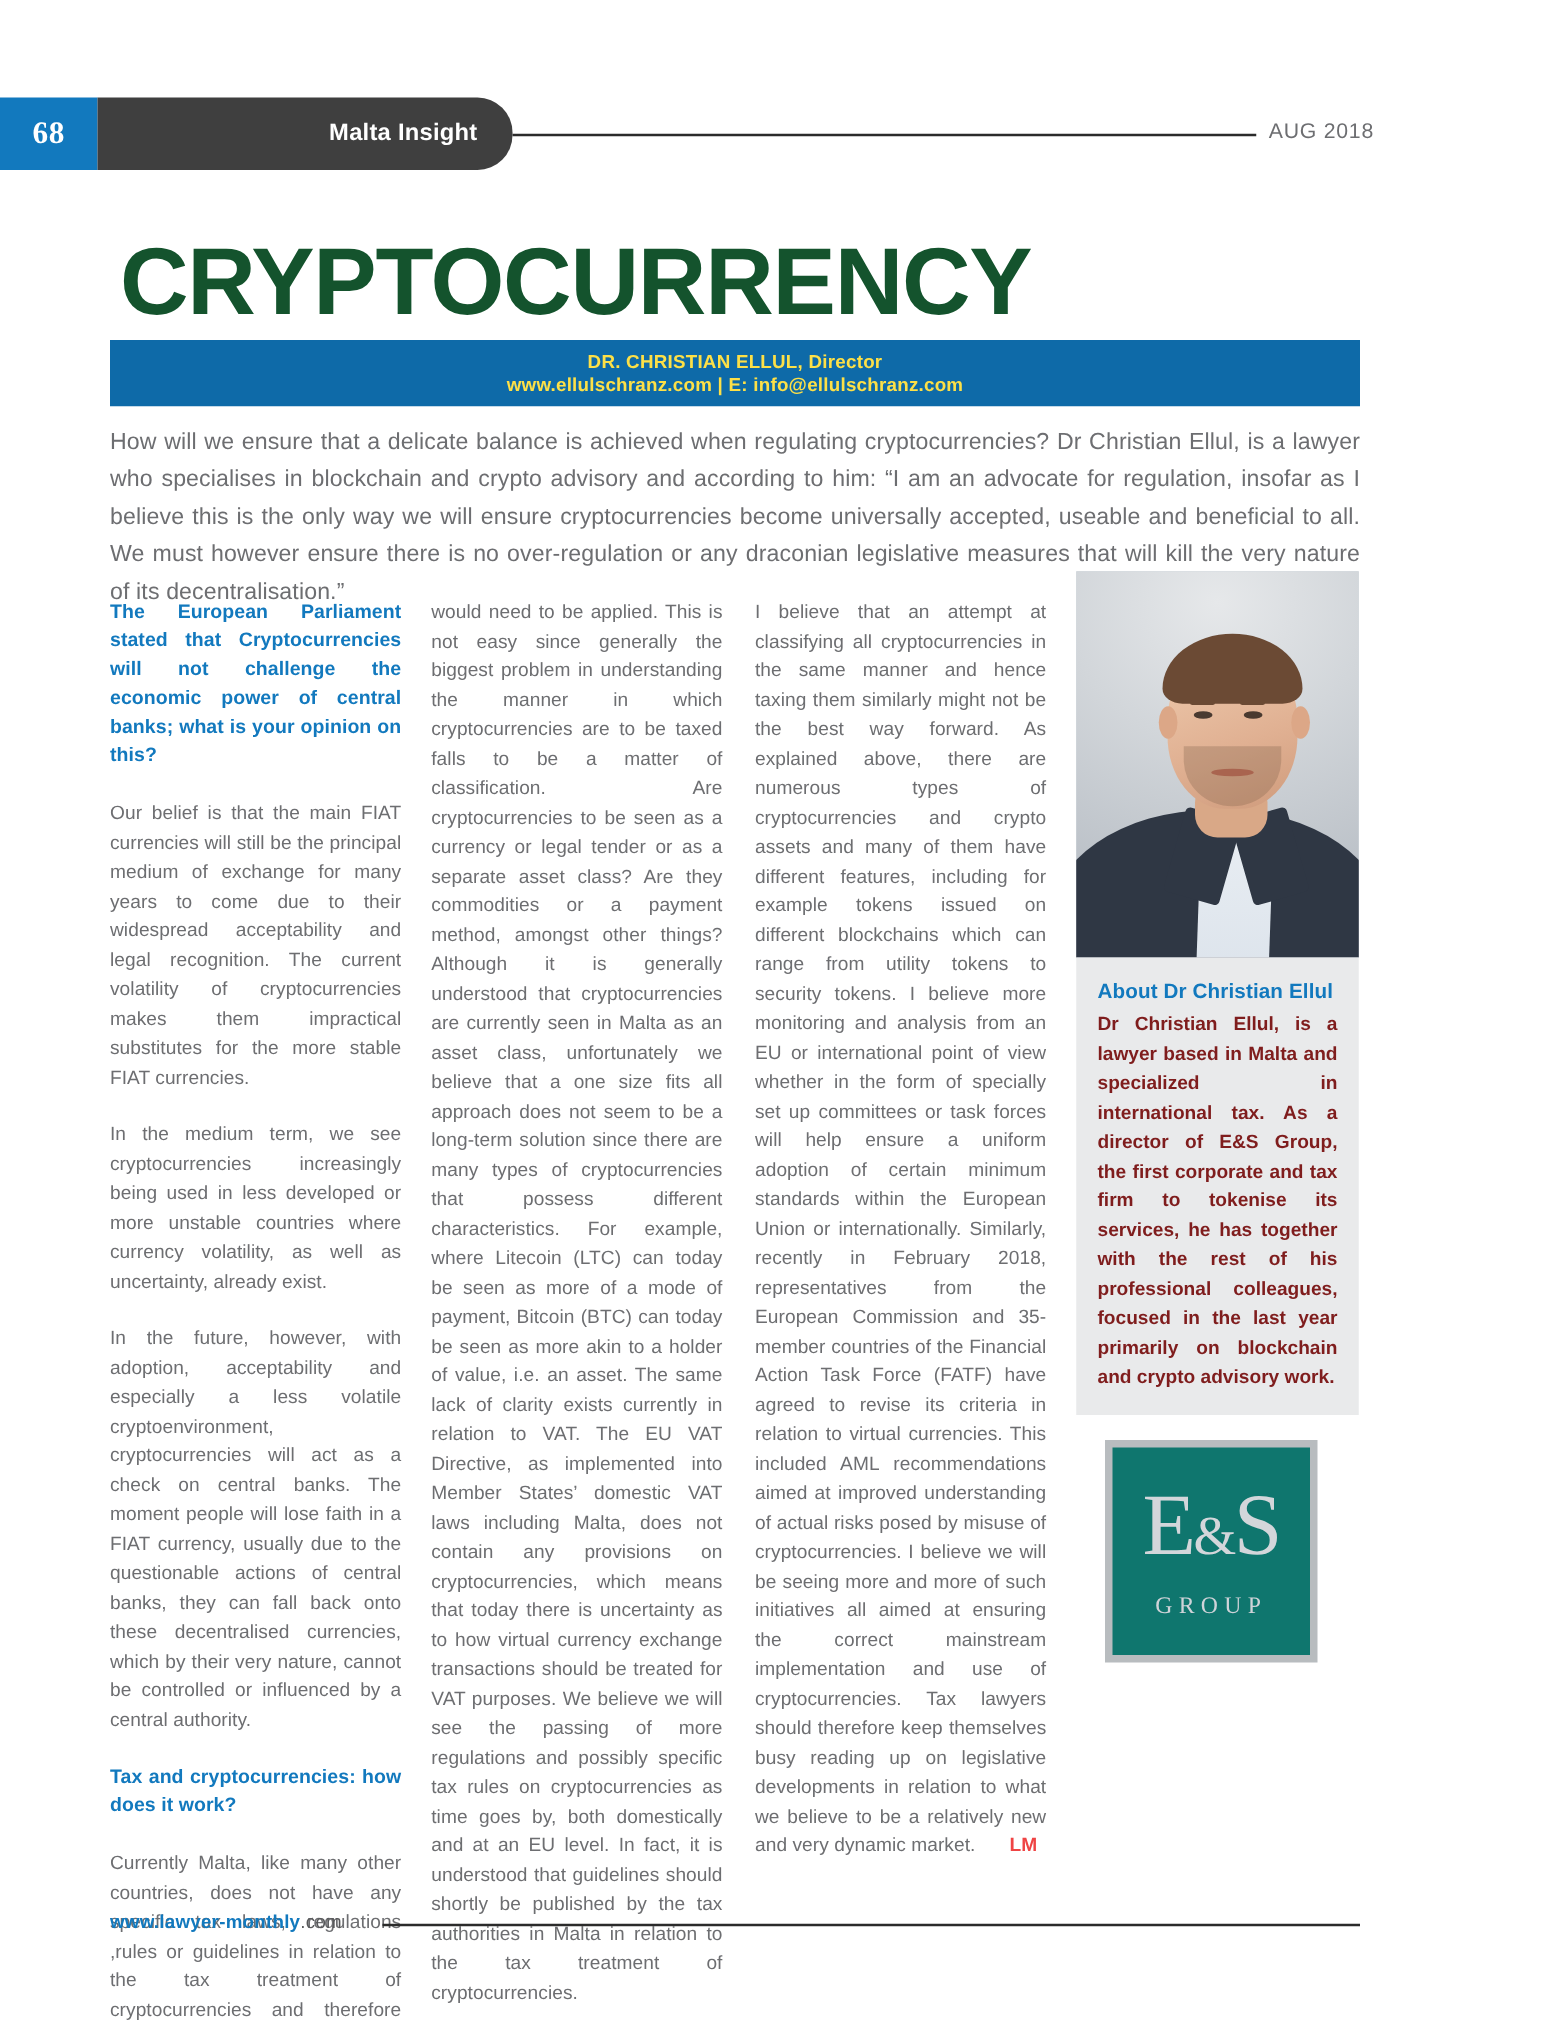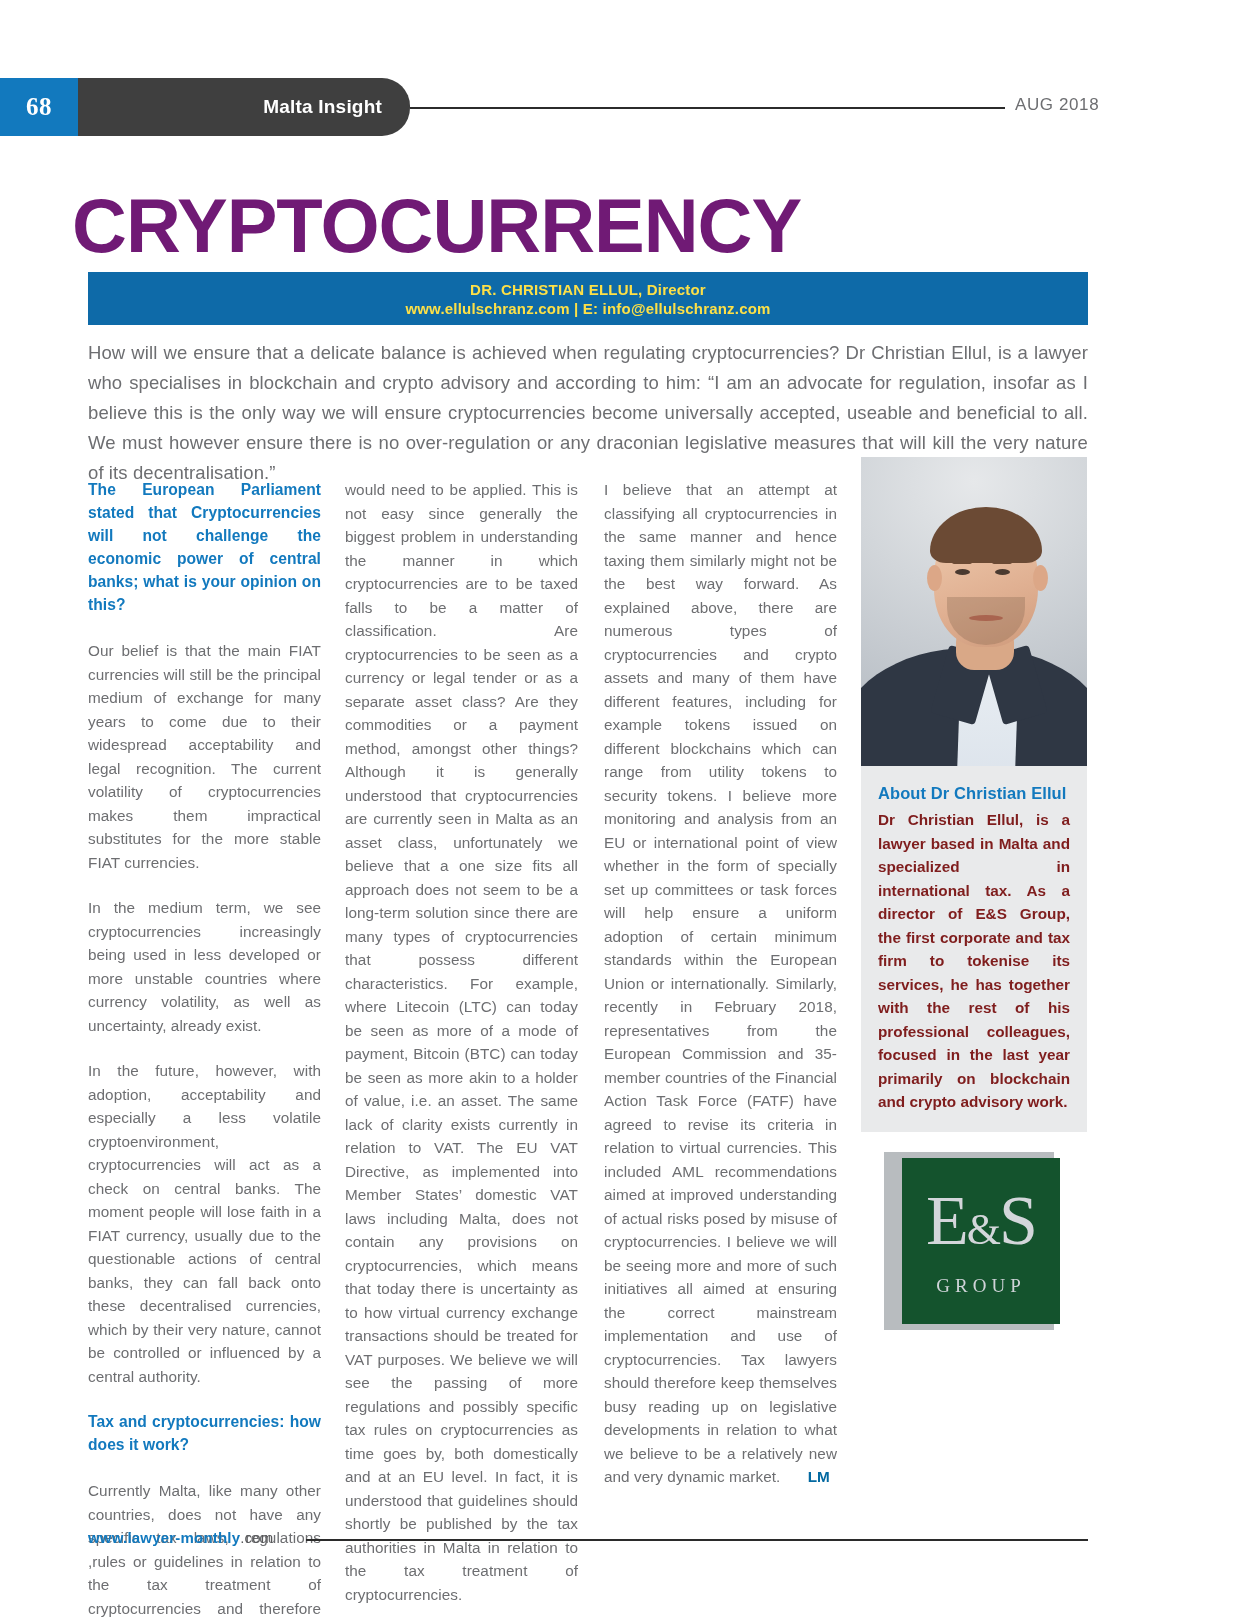"CRYPTOCURRENCY" .title { color: #701a75 -> #14532d; left: 72px -> 96px }
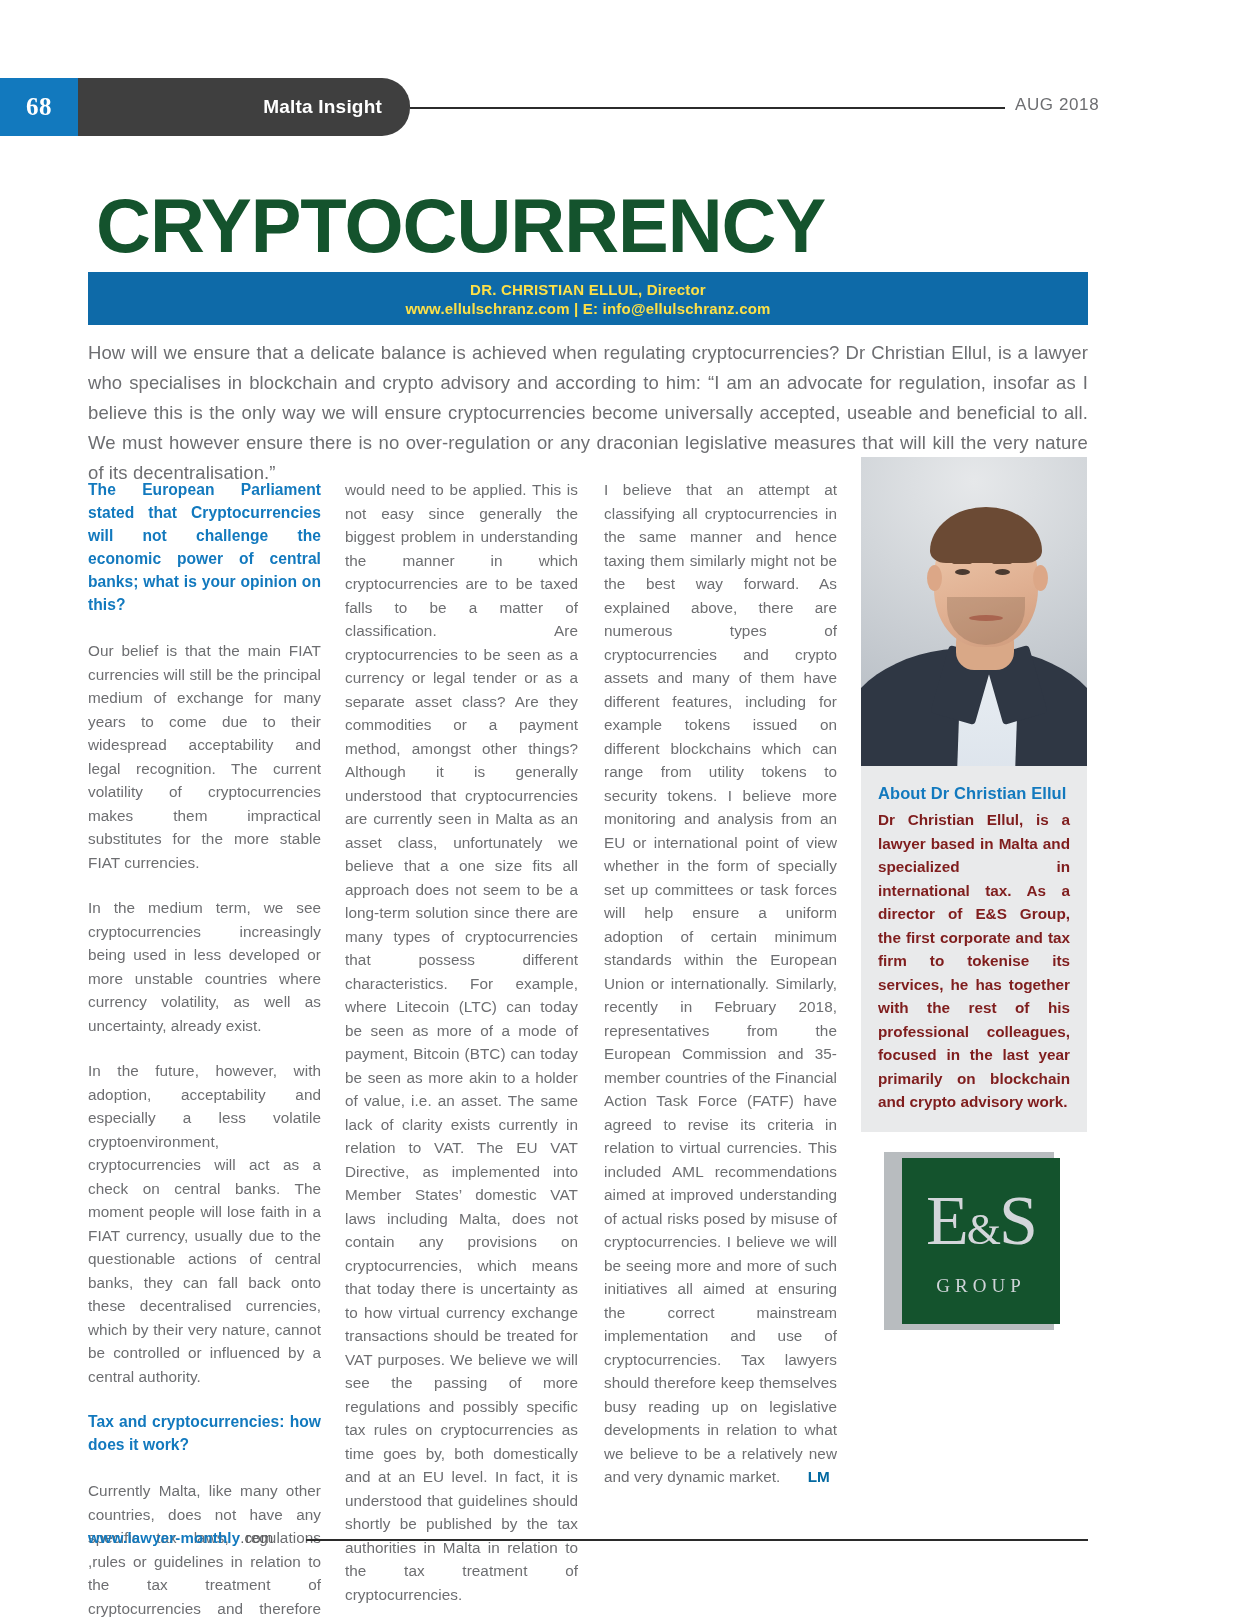"E&S" .es-inner { background: #14532d -> #0f766e; margin-left: 12px -> none }
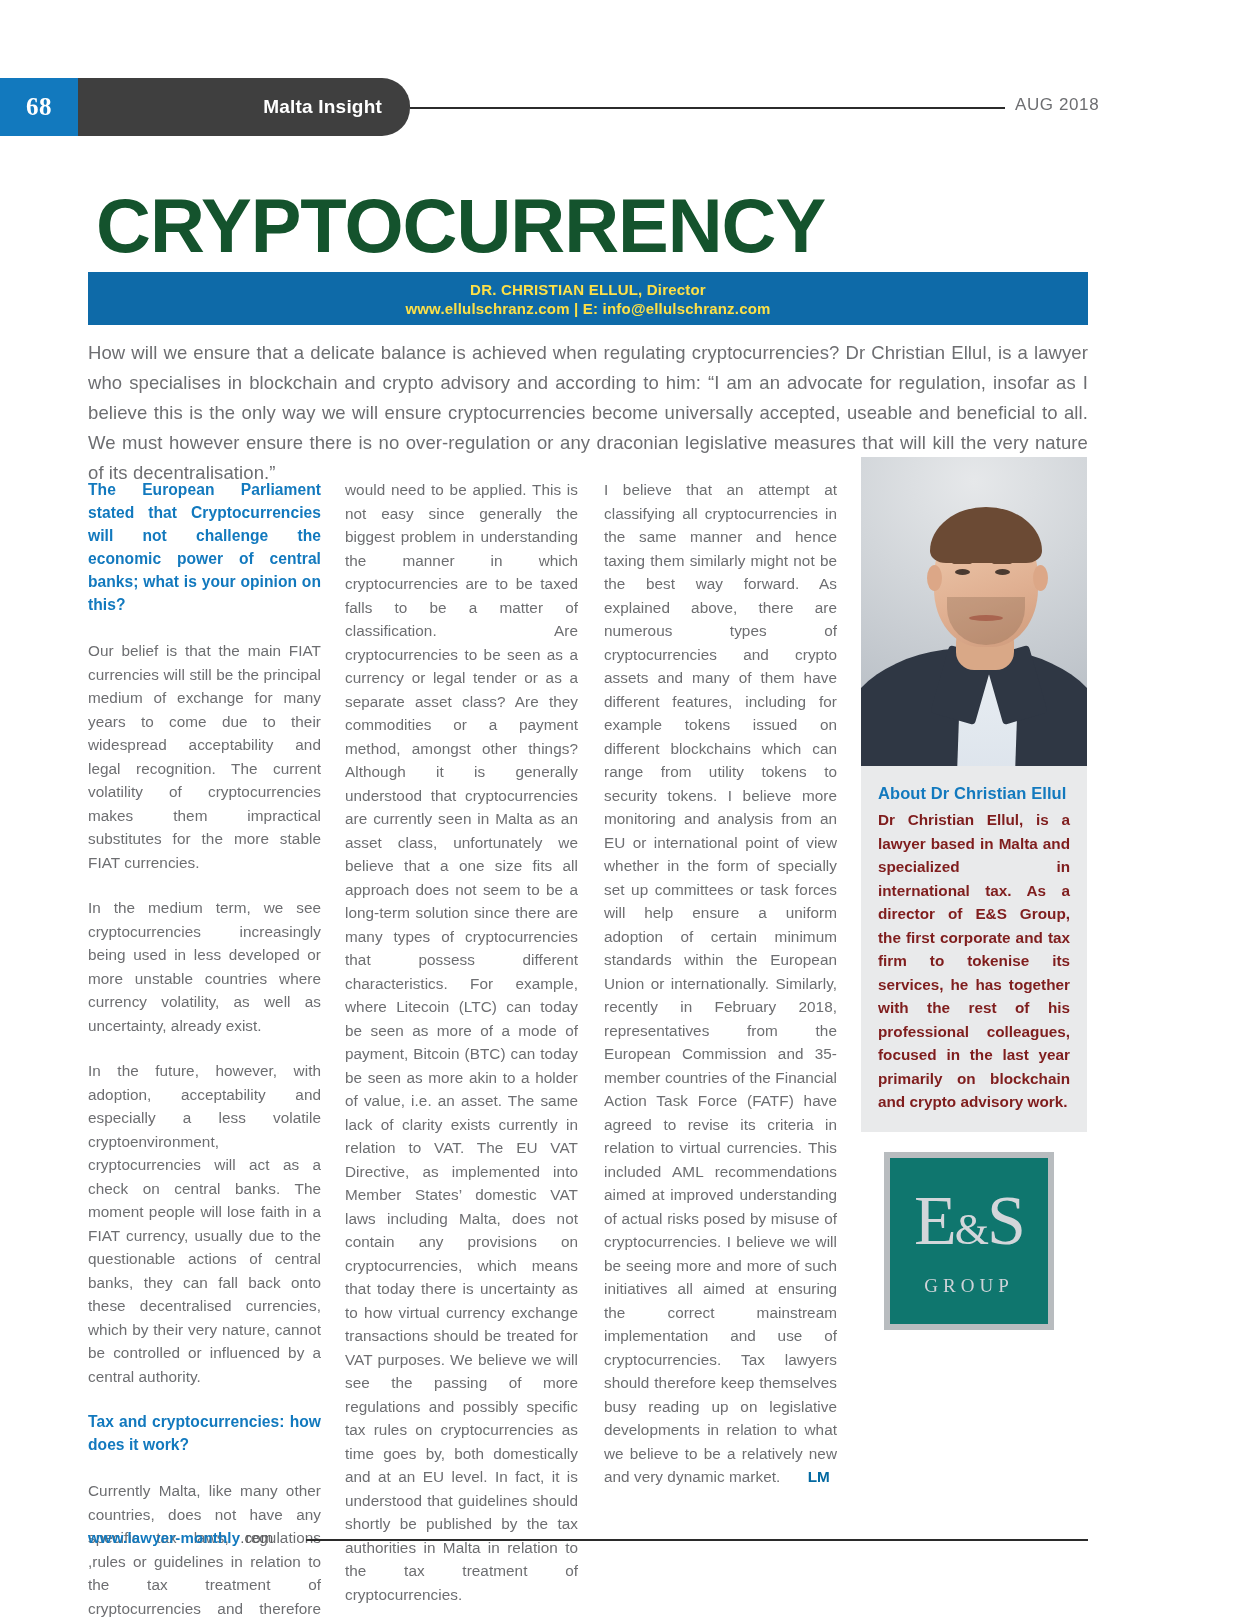"LM" .lm-tag { color: #0369a1 -> #ef4444 }
